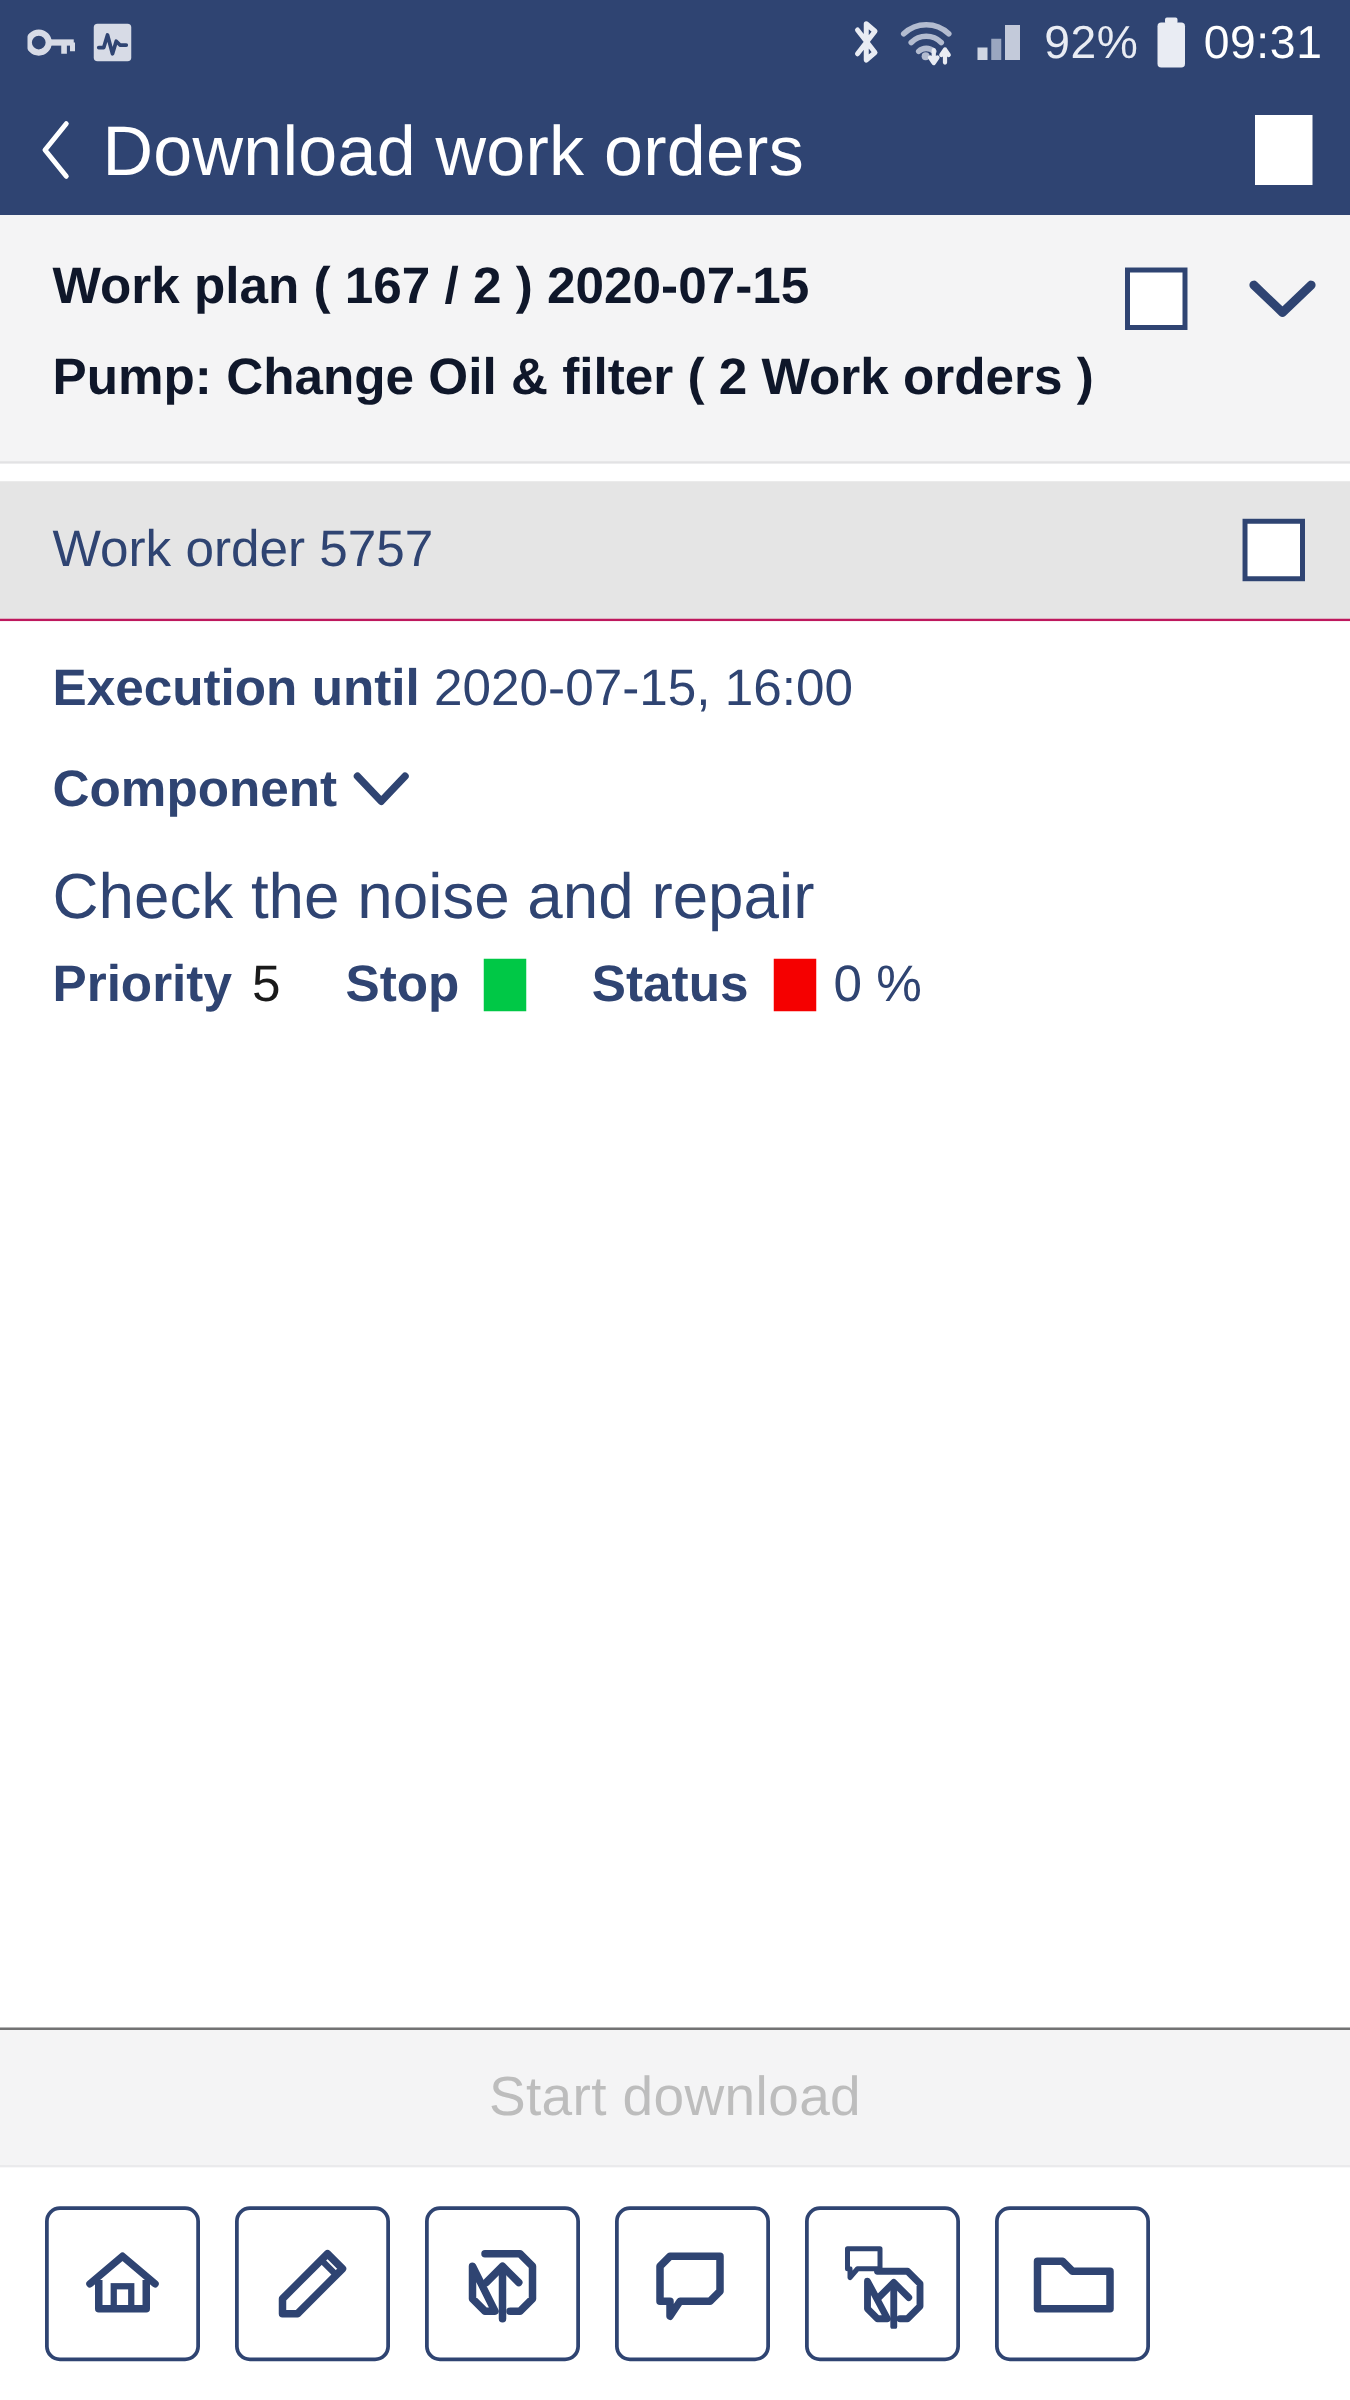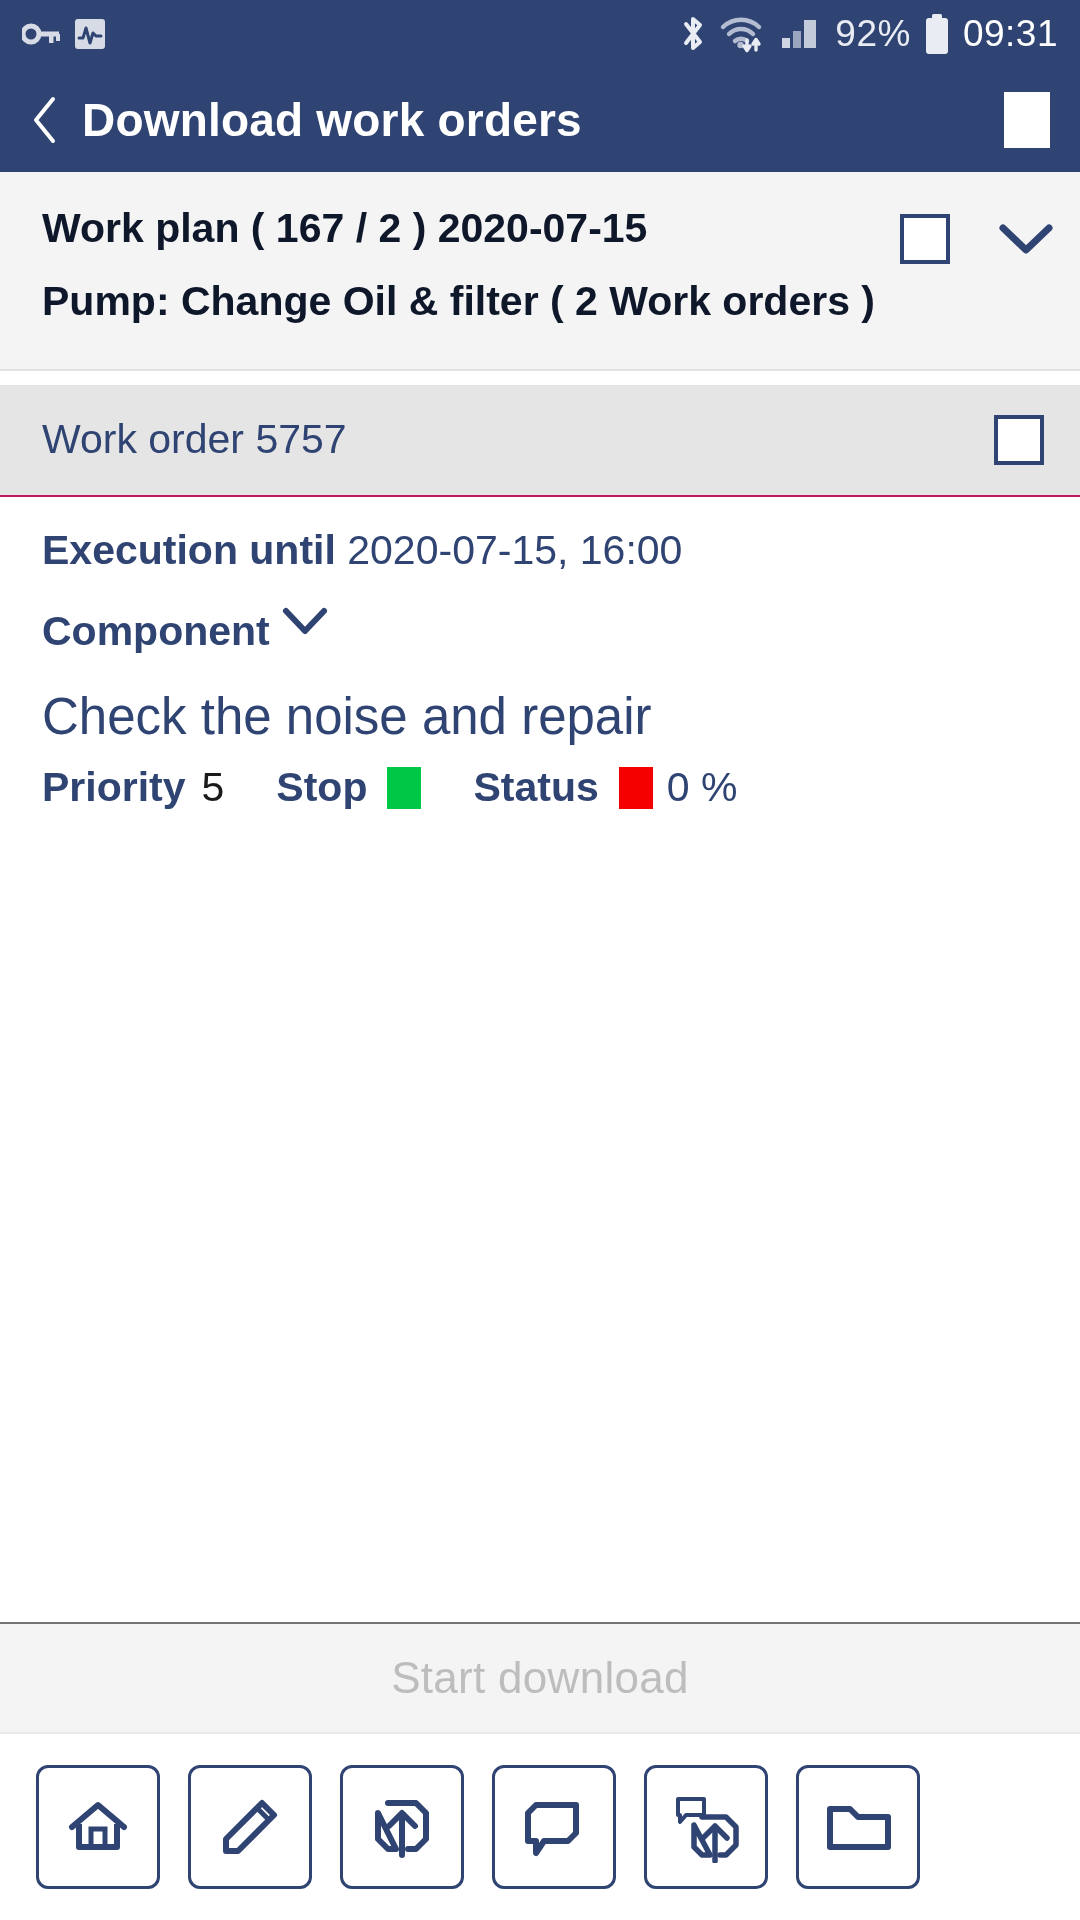"Download work orders" .title-text { font-size: 46px -> 56px; font-weight: 700 -> 400 }
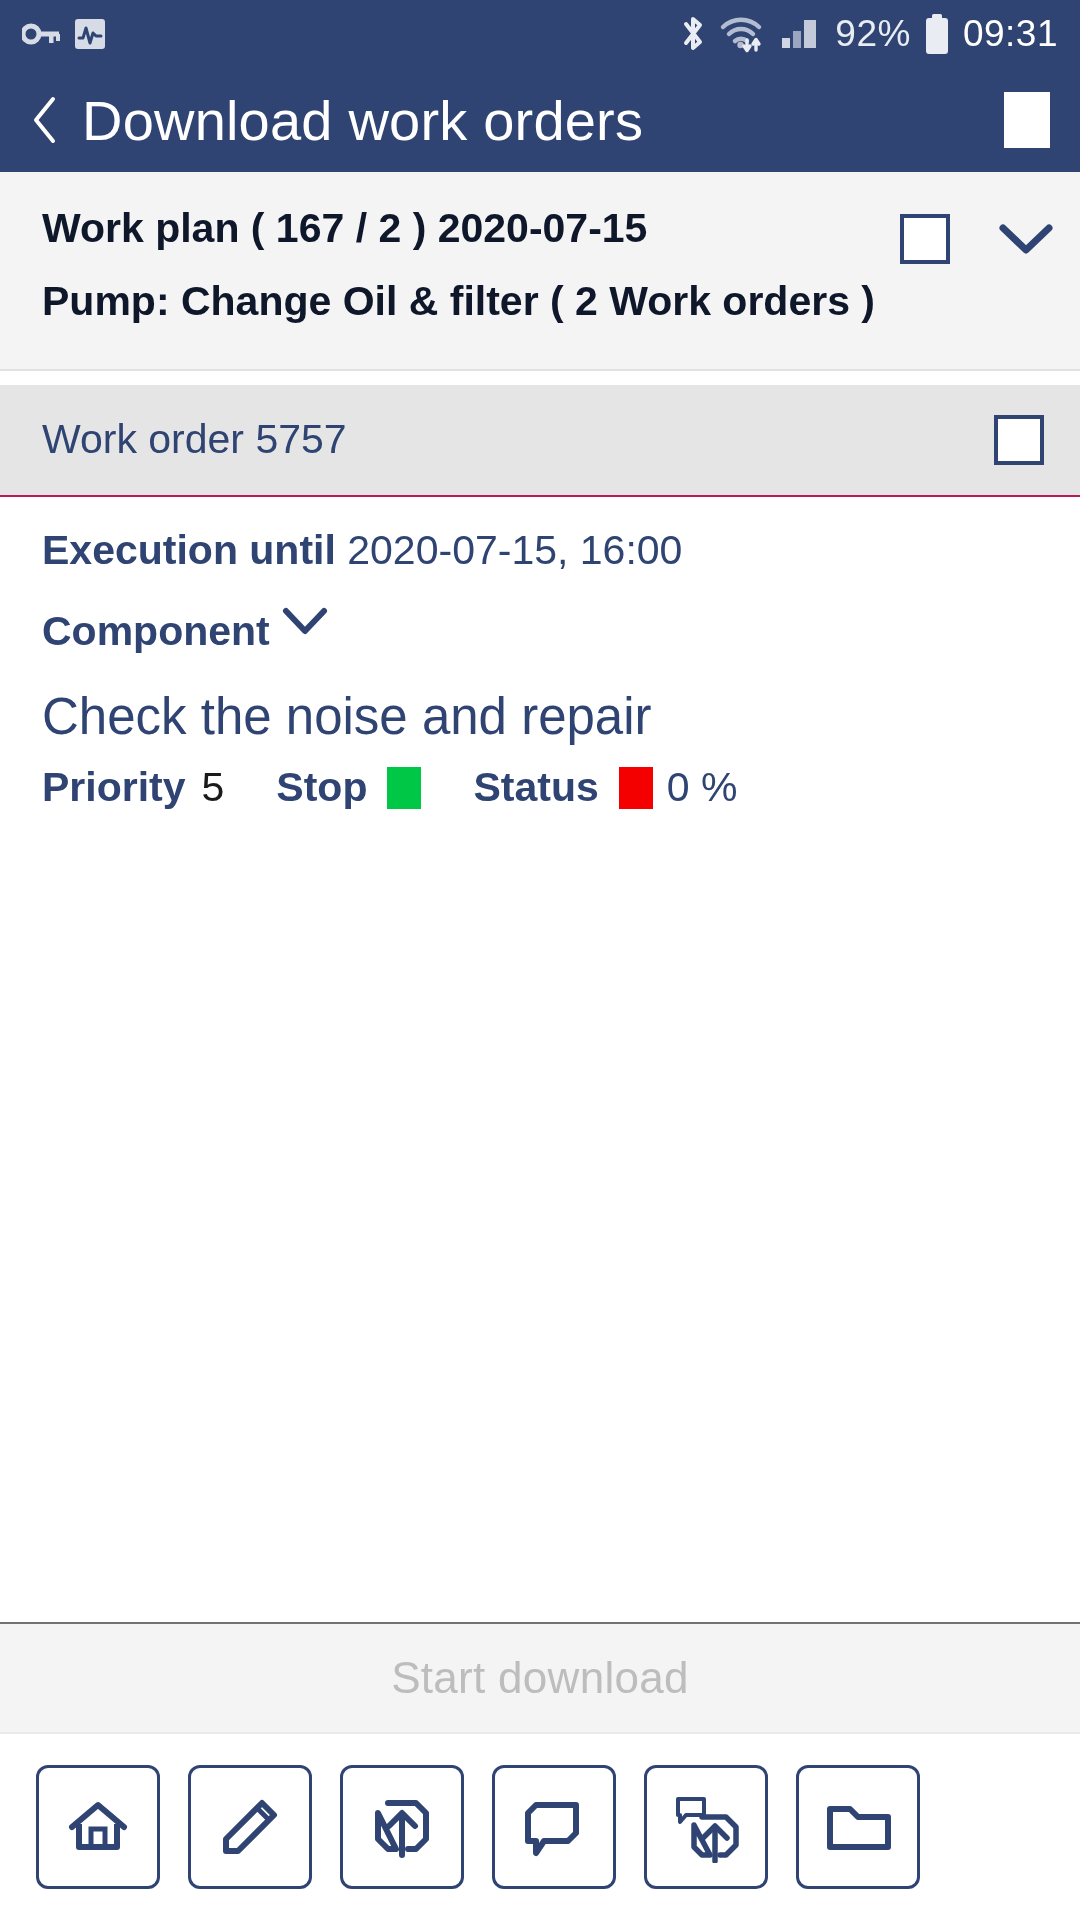"Component" .d-label-row { align-items: flex-start -> center }
